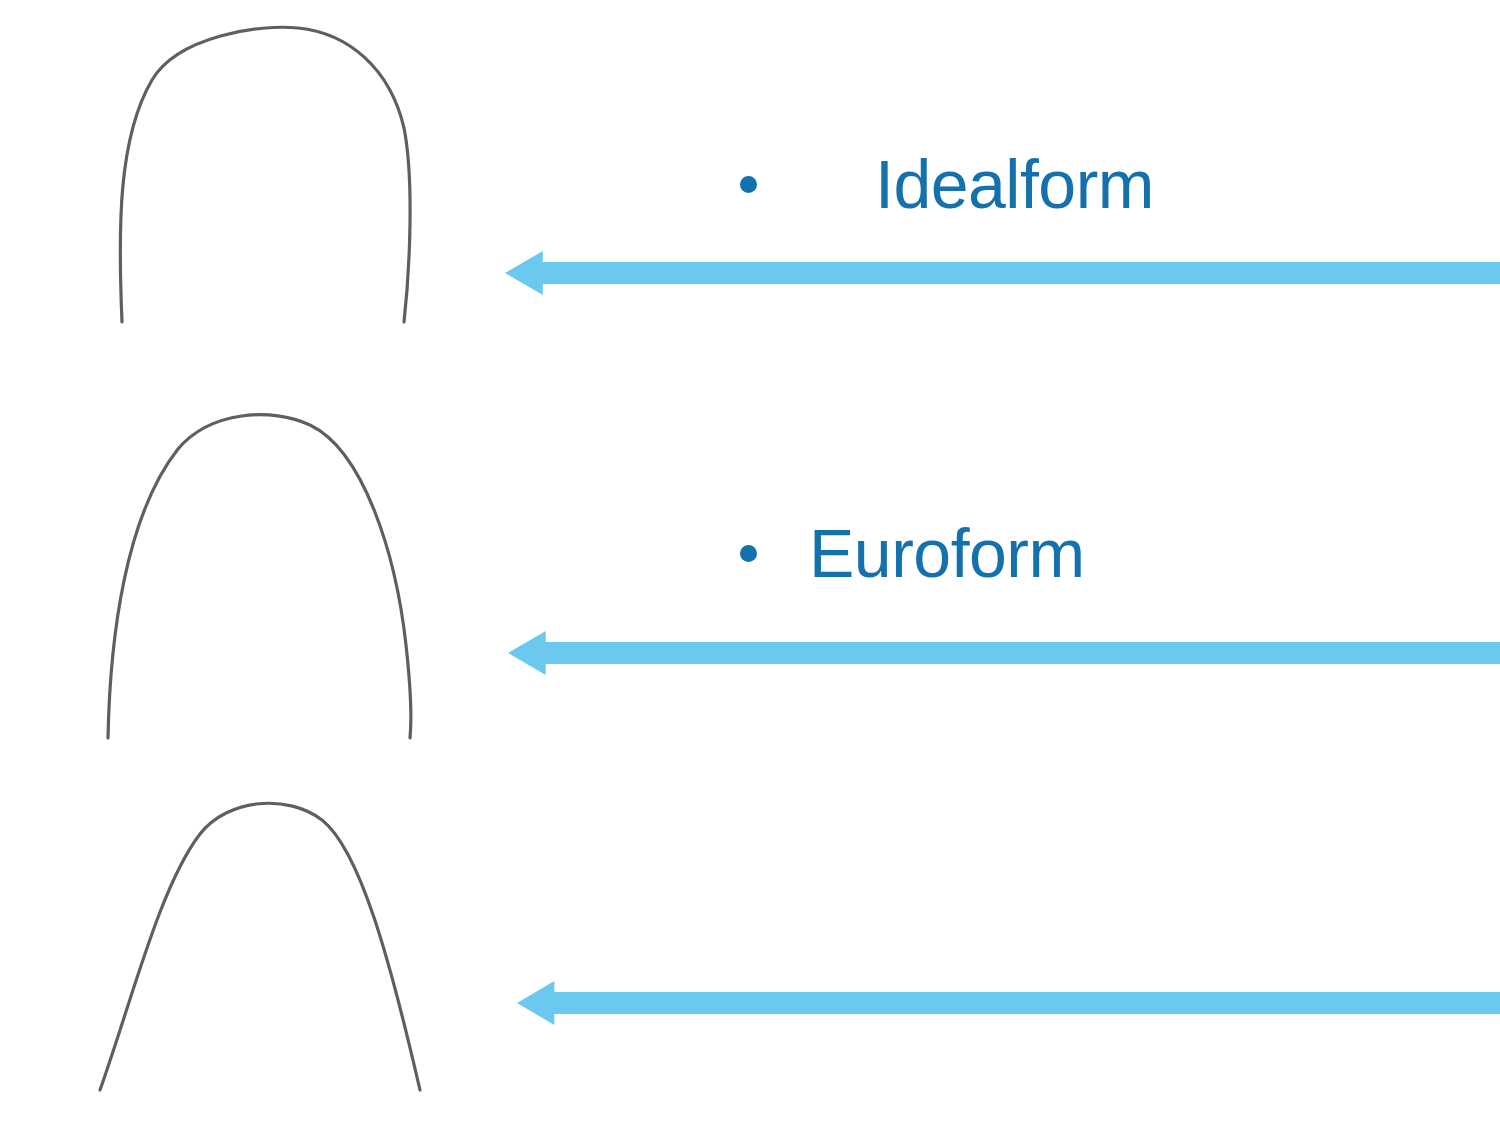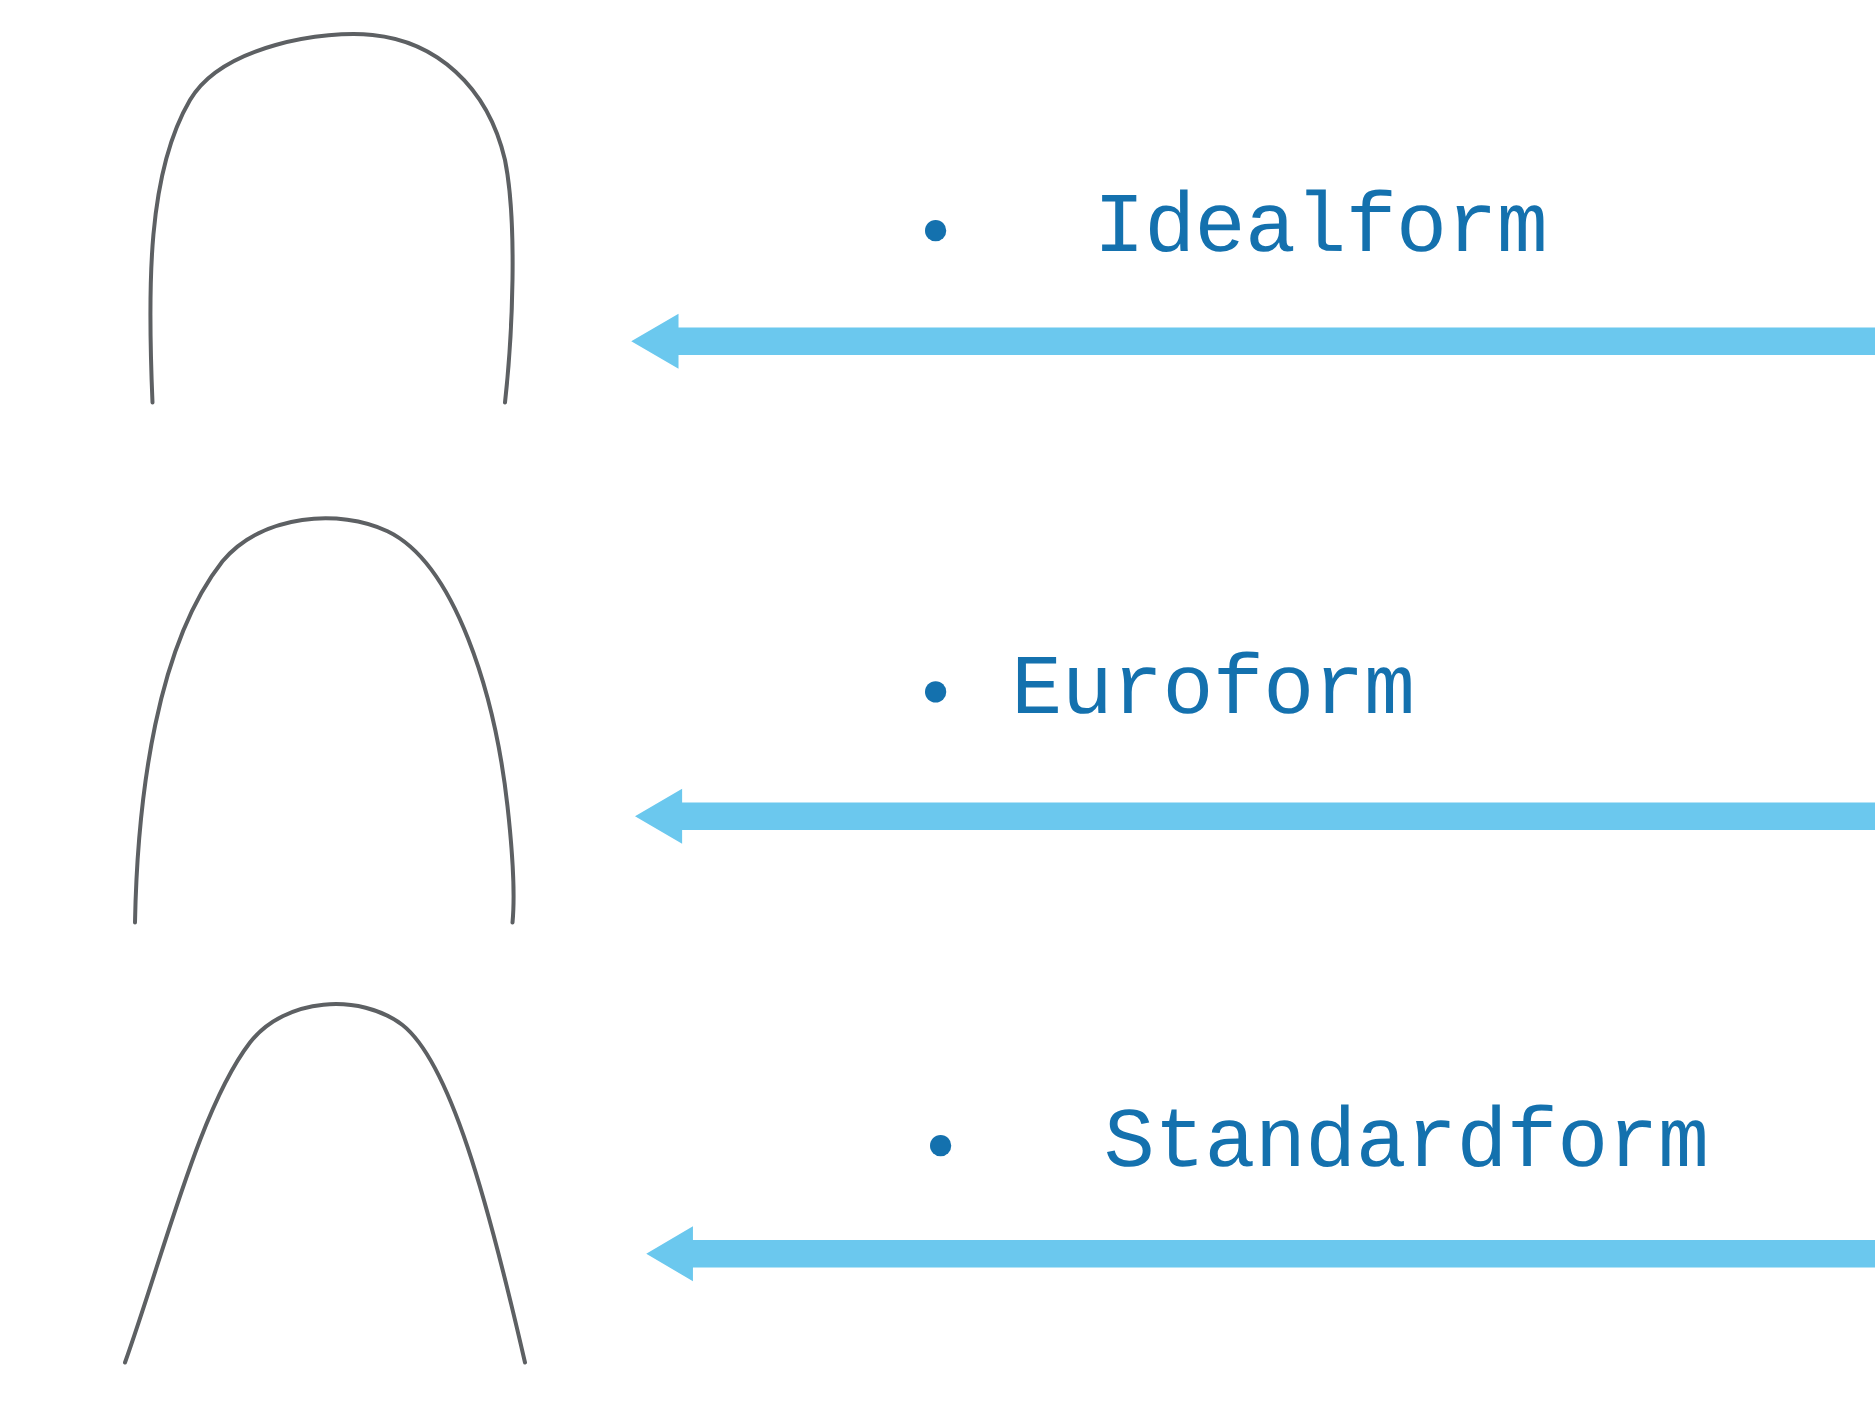"Idealform" #slide { font-family: Liberation Mono, monospace -> Liberation Sans, sans-serif }
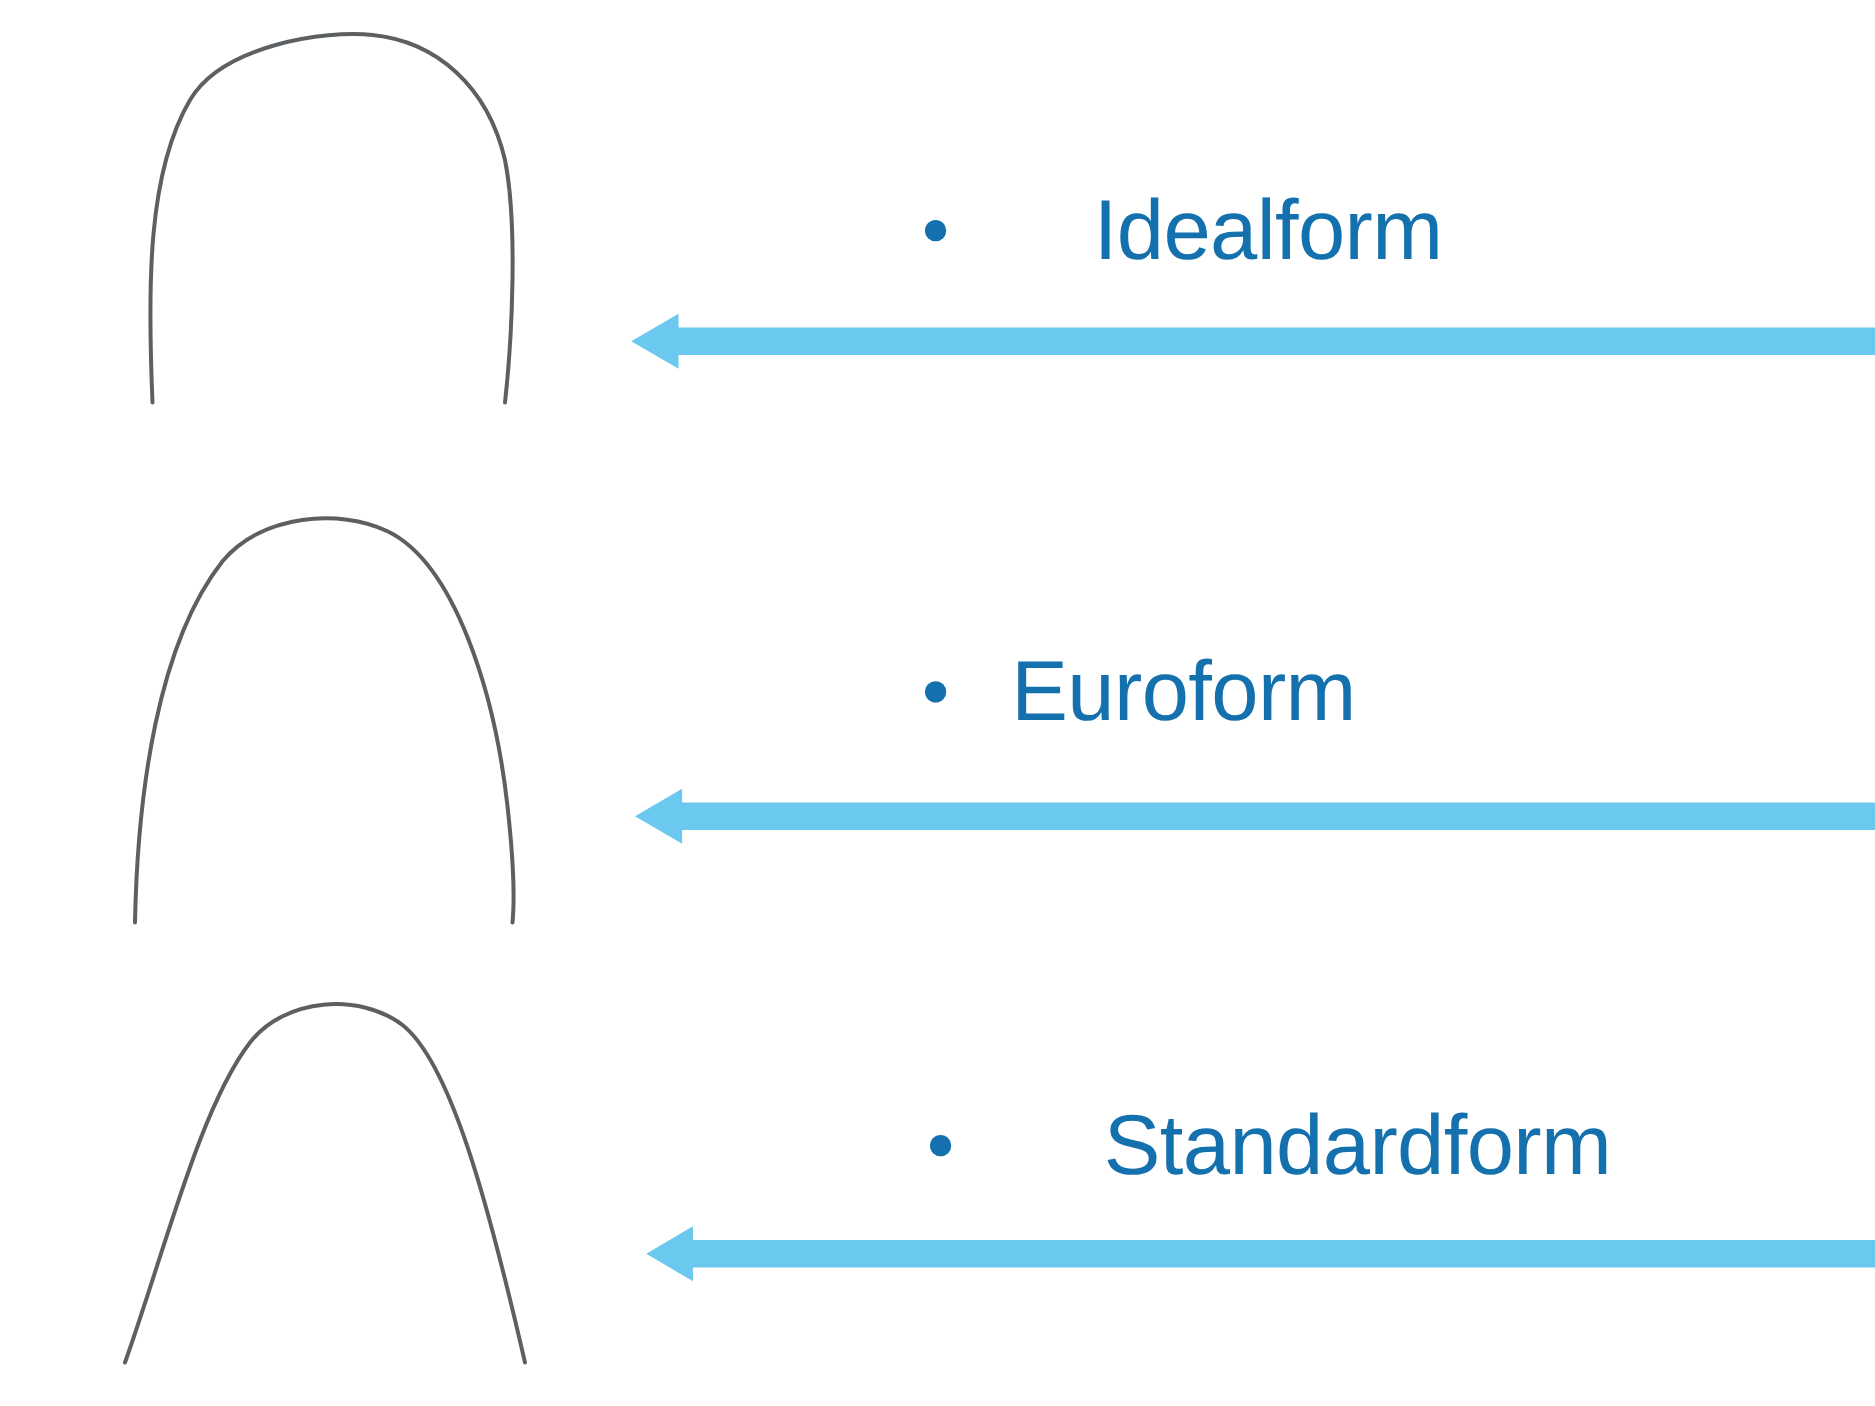"Standardform" div.bullet-row { html: <div> <span></span> <span>Standardform</span> </div> -> none }
